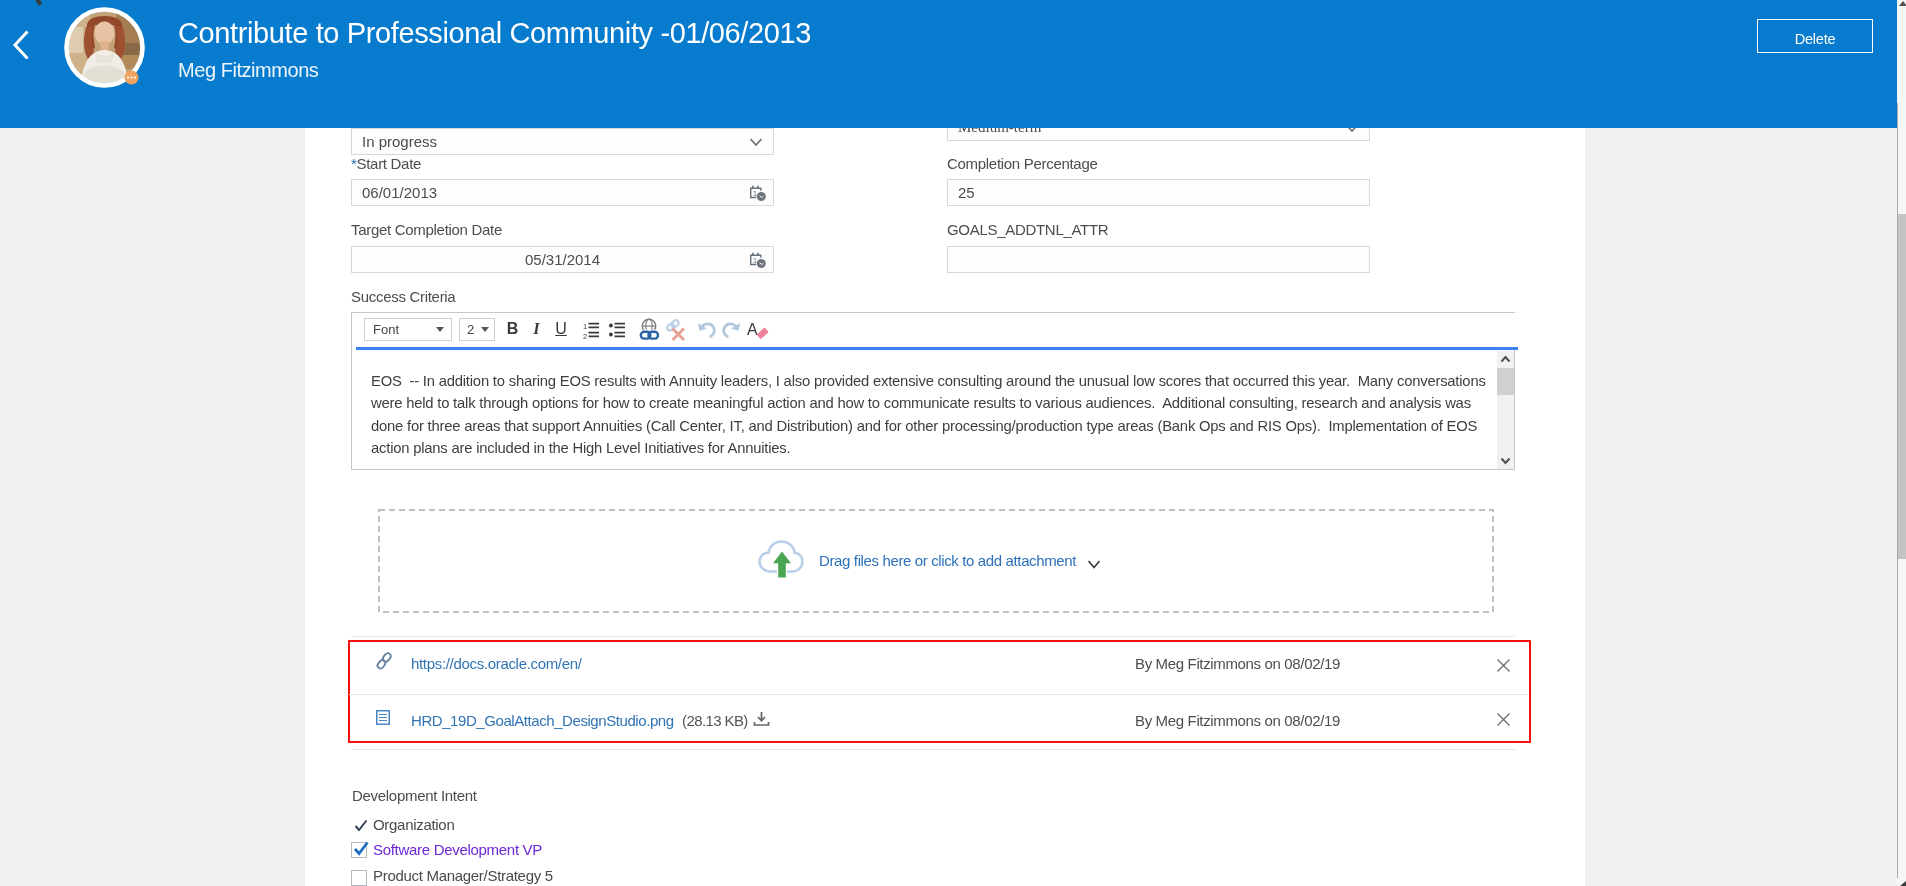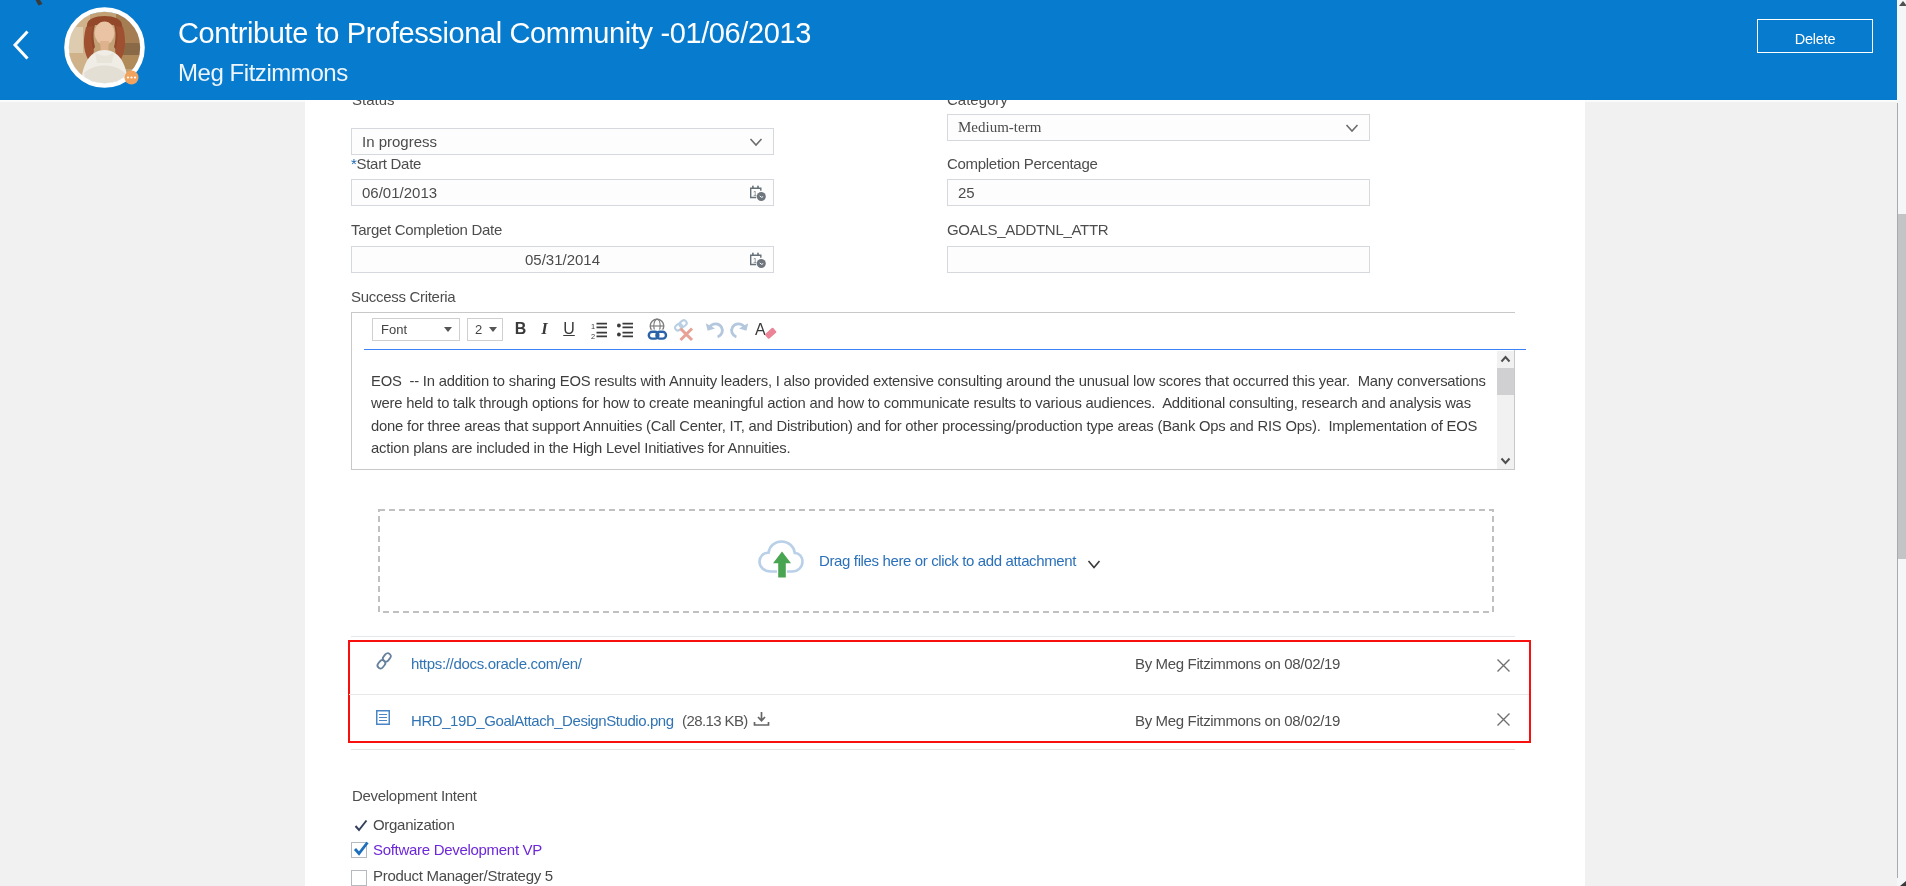"Contribute to Professional Community" #header { height: 100px -> 128px }
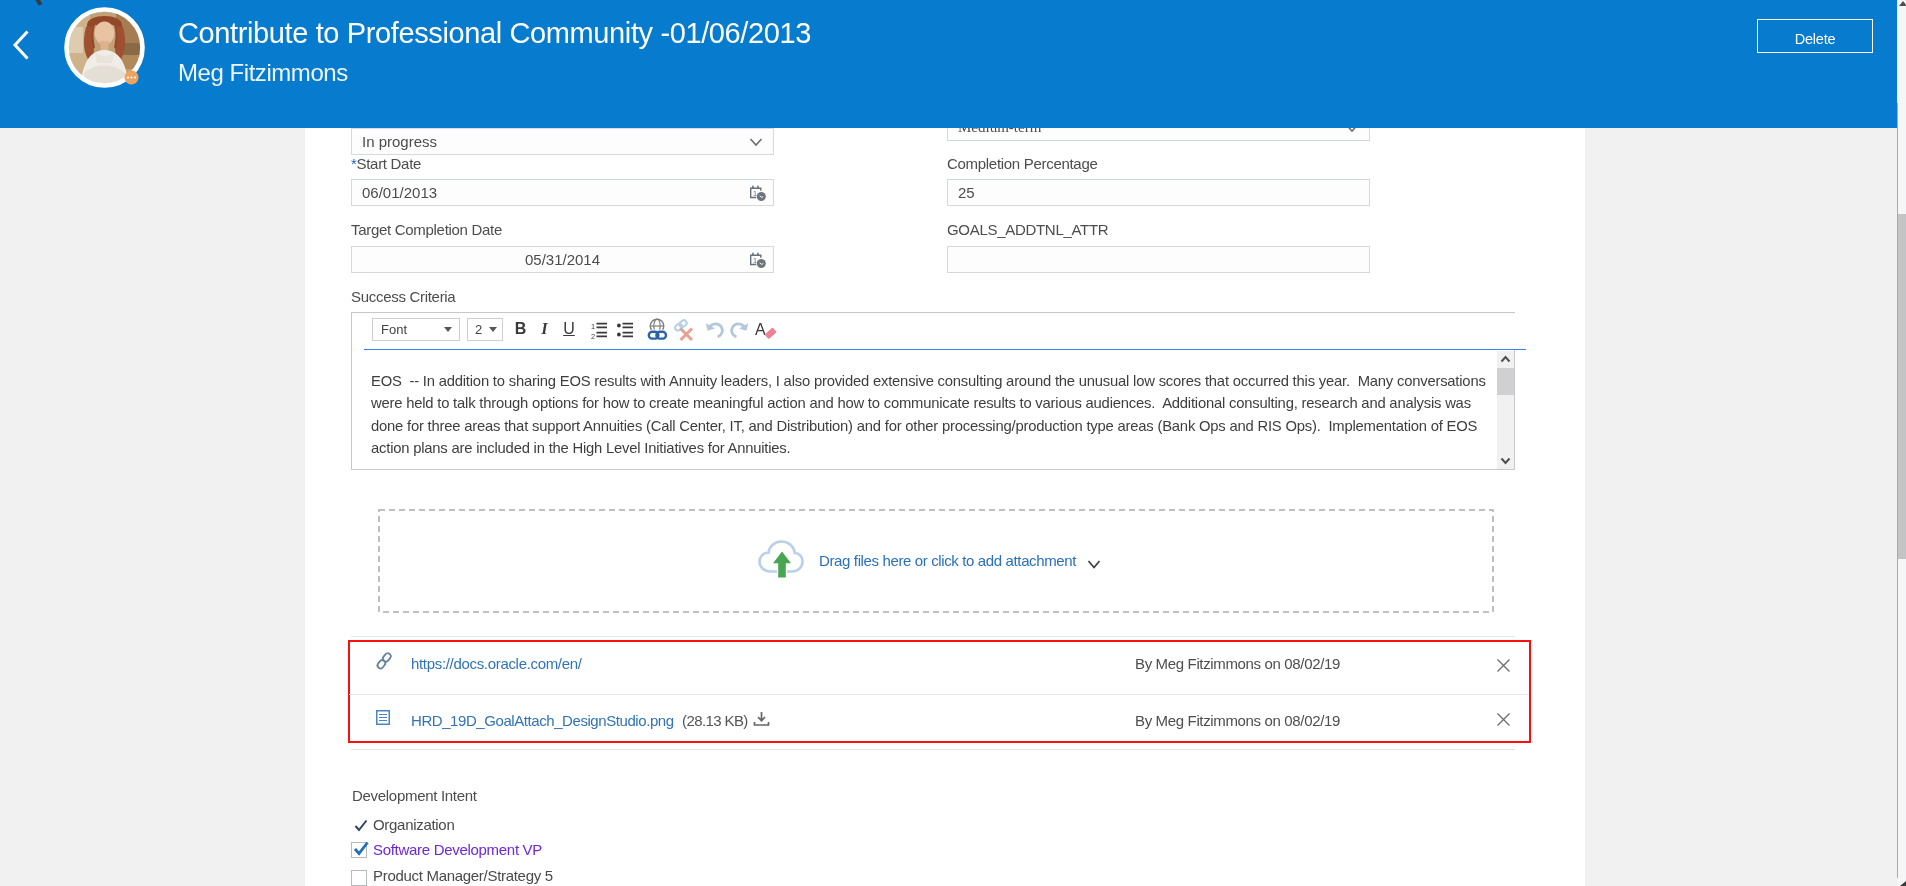"Meg Fitzimmons" #subtitle { font-size: 24px -> 20px }
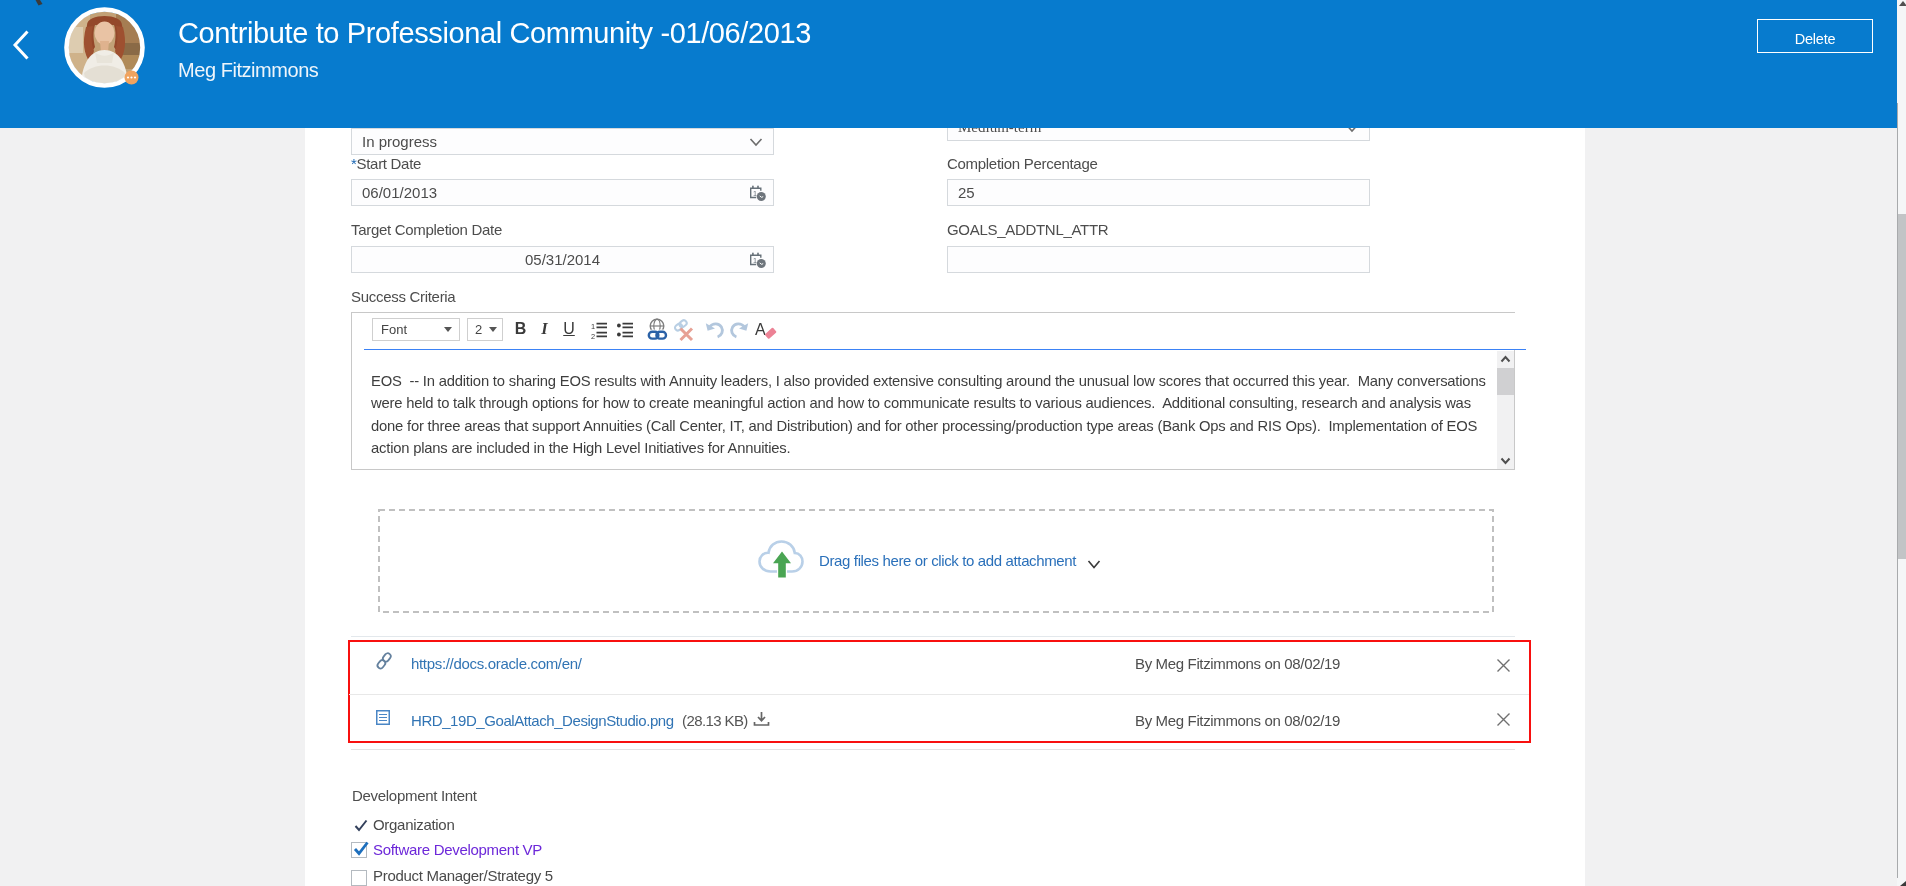"Font" #toolbar { border-bottom: 1px solid #3b82f6 -> 3px solid #3b82f6; left: 12px -> 4px }
